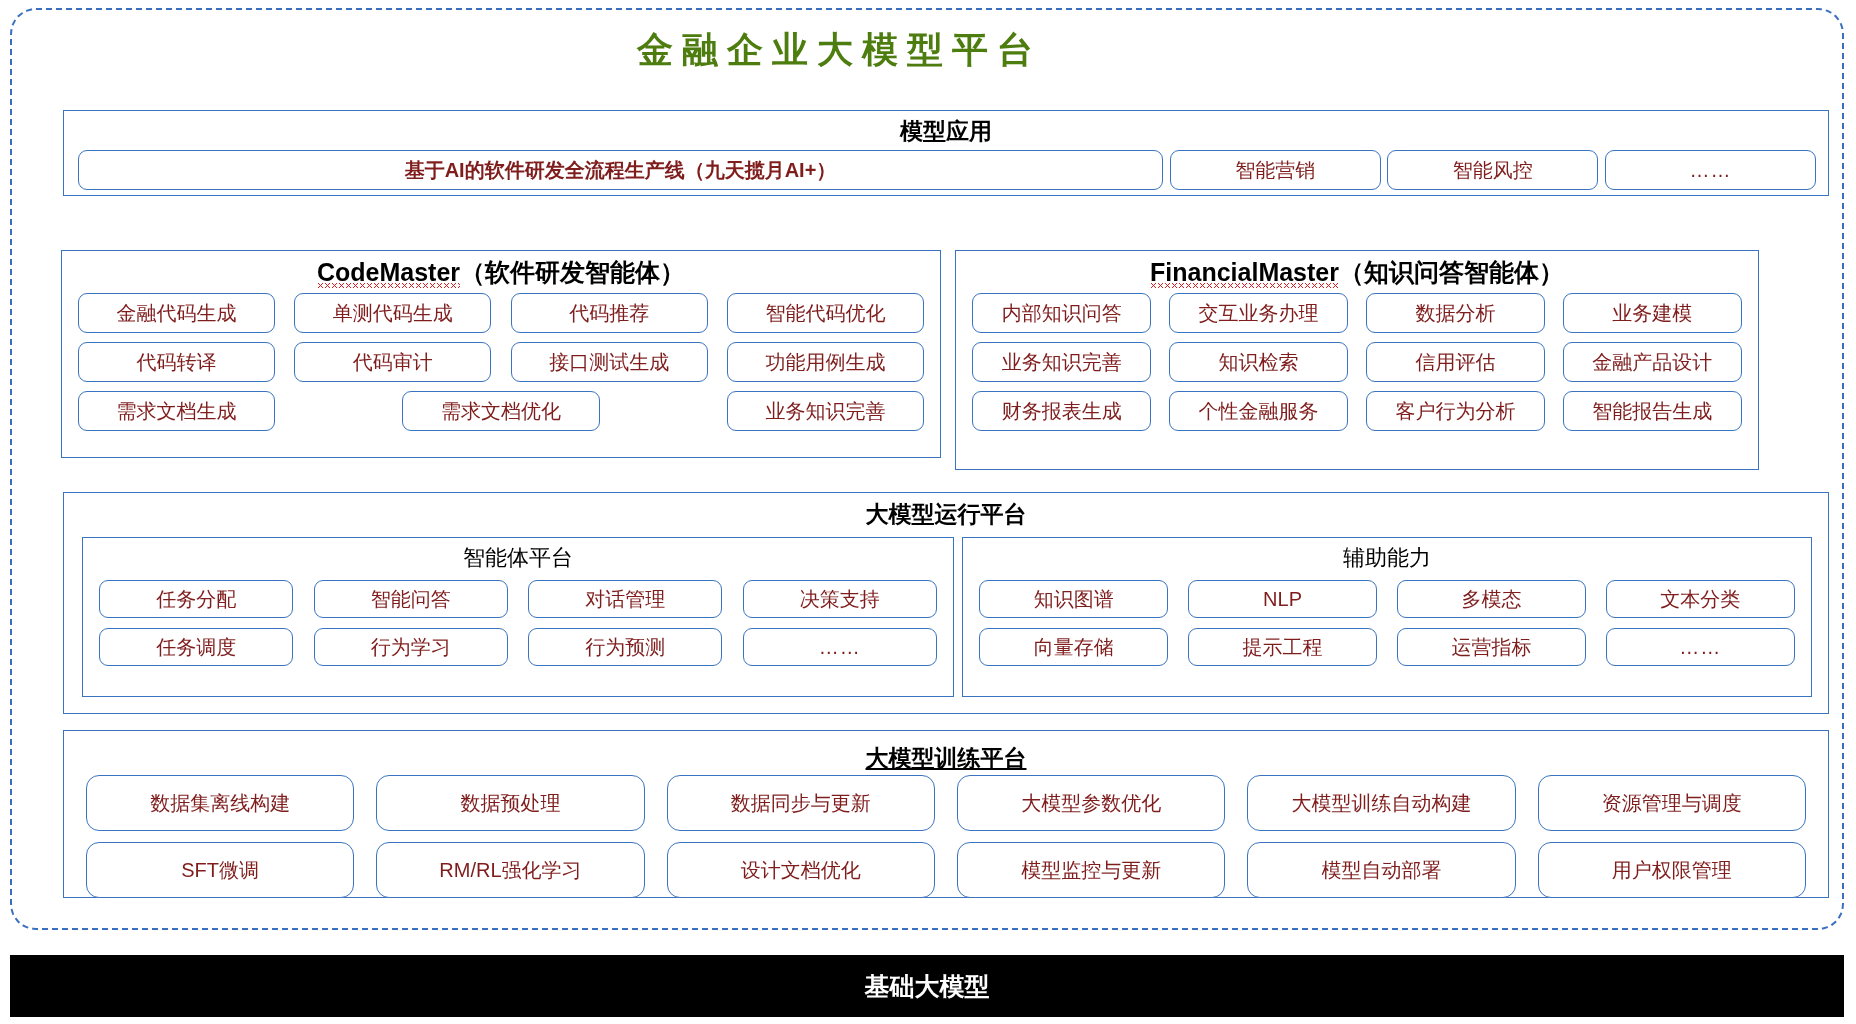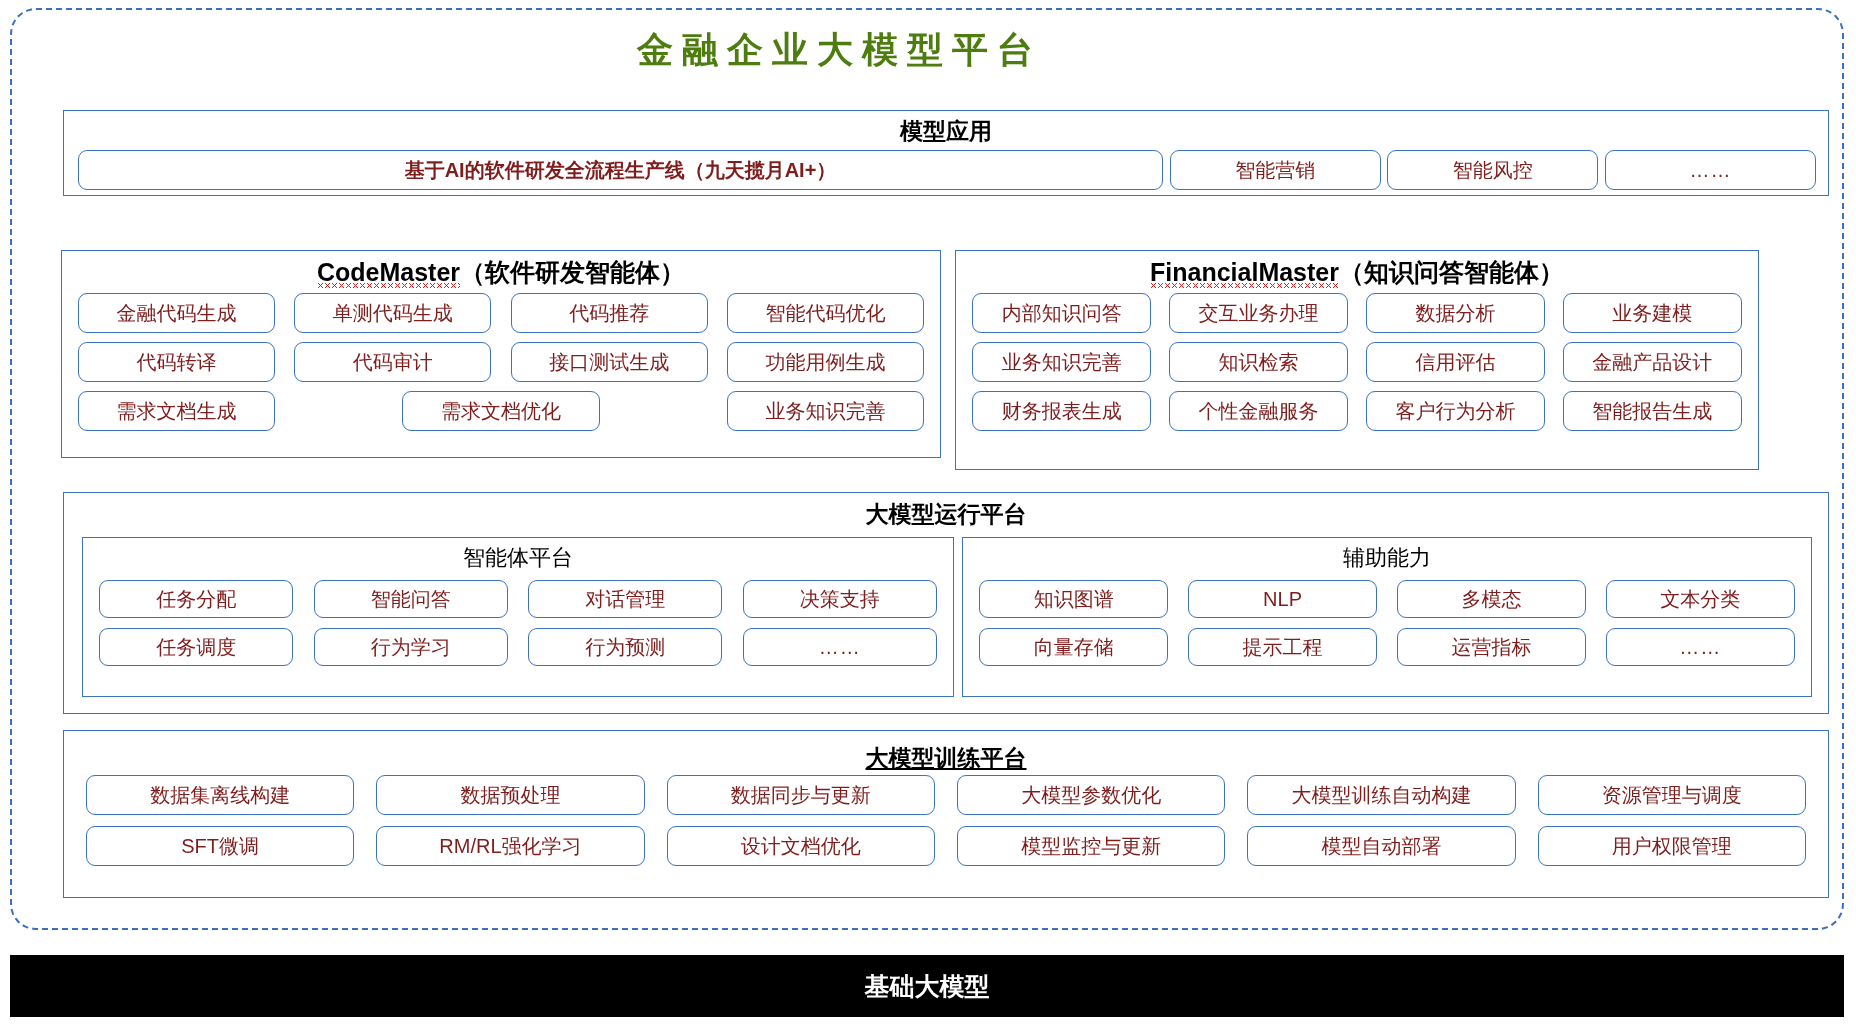"数据集离线构建" .training-grid .pill { border-radius: none -> 13px; height: 40px -> 56px }
